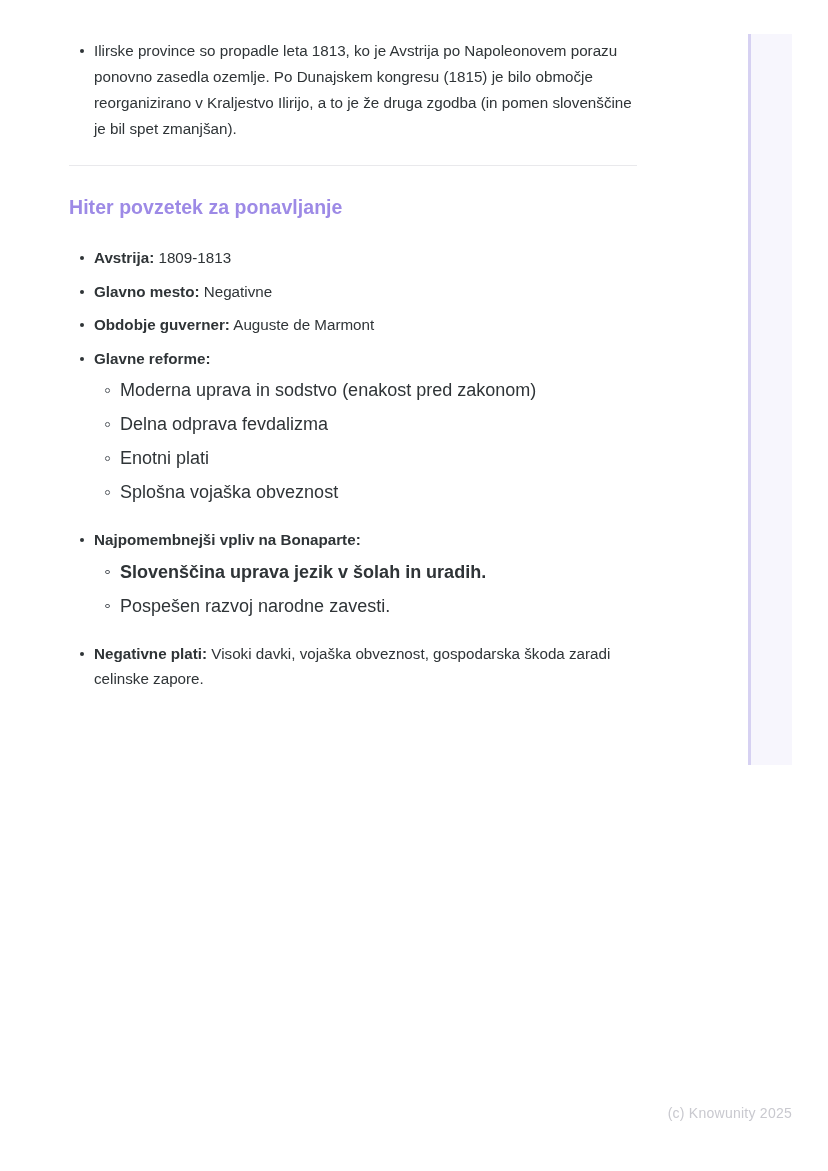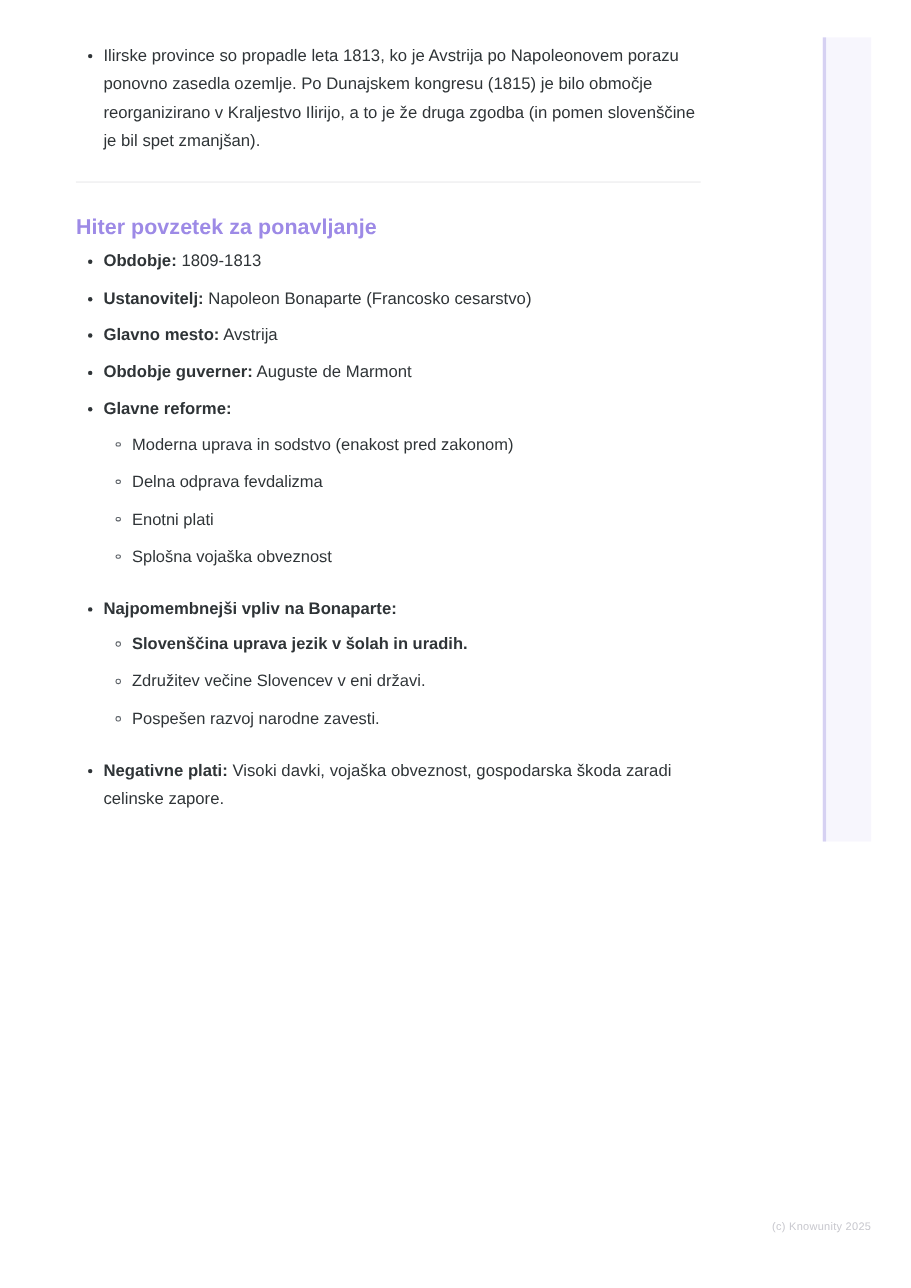"Hiter povzetek za ponavljanje" .section-heading { margin: 30px 0 6px 0 -> 30px 0 26px 0 }
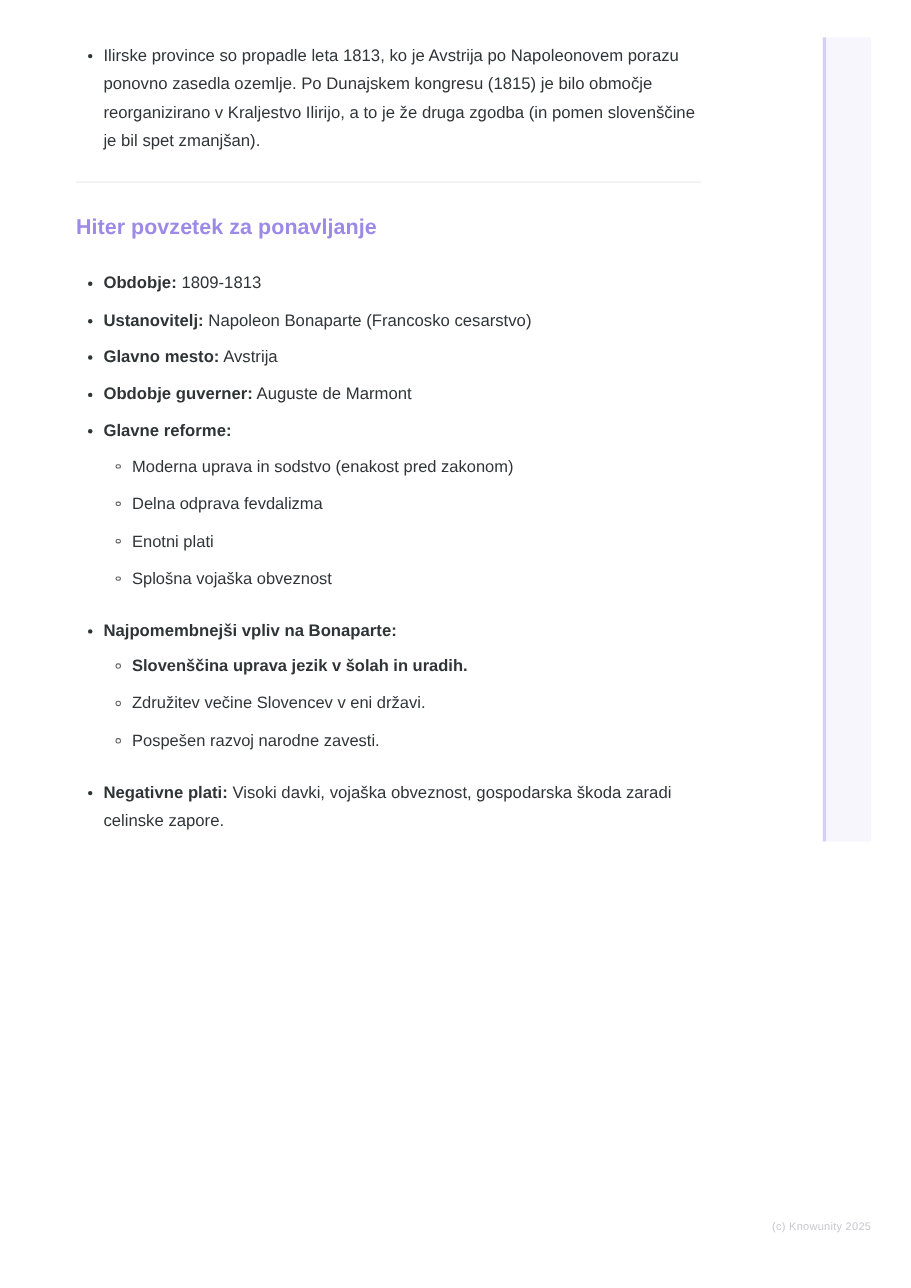"Obdobje:" span.bold { text: Obdobje -> Avstrija }
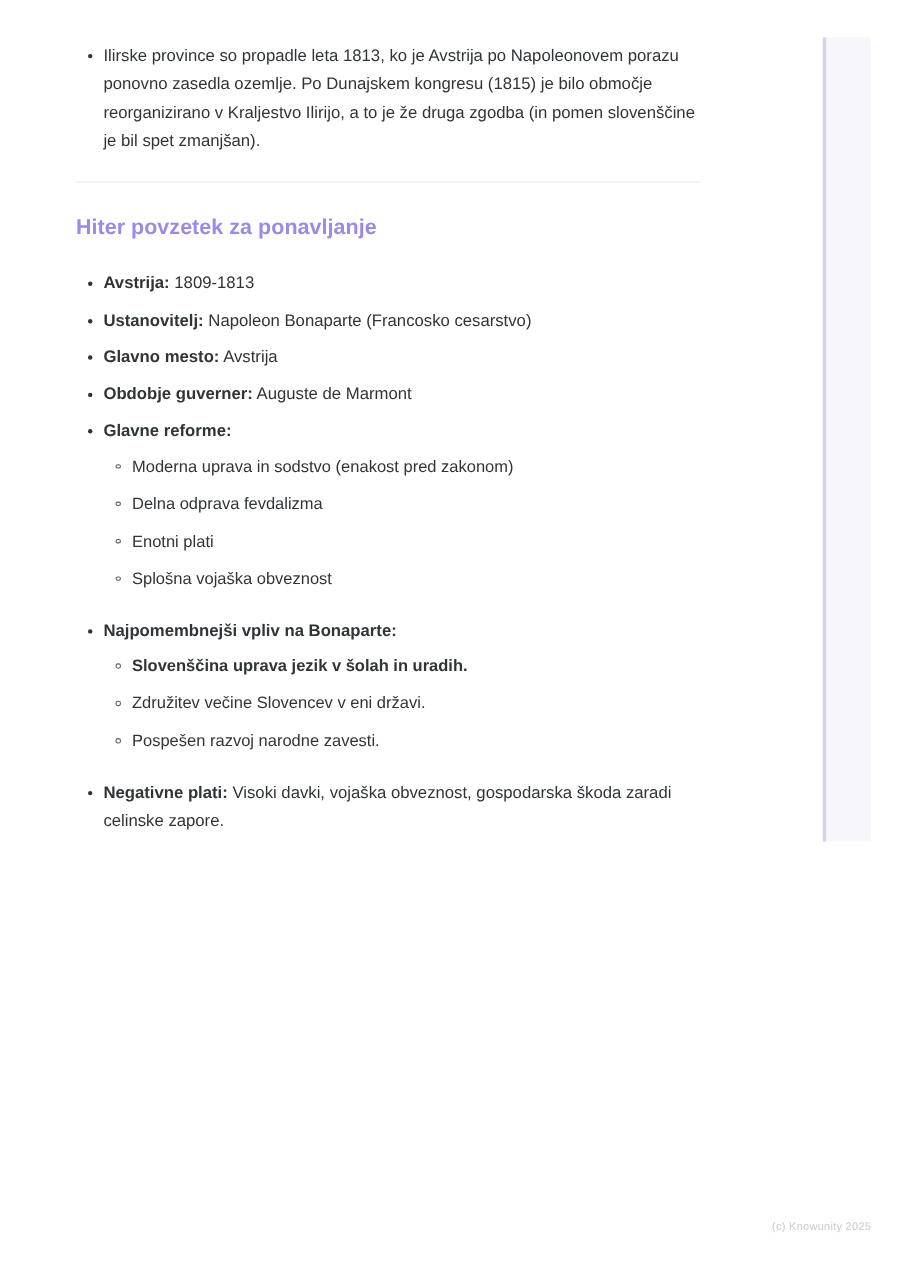"Ustanovitelj: Napoleon Bonaparte" li { html: <li> <span>Ustanovitelj:</span> <span>Napoleon Bonaparte (Francosko cesarstvo)</span> </li> -> none }
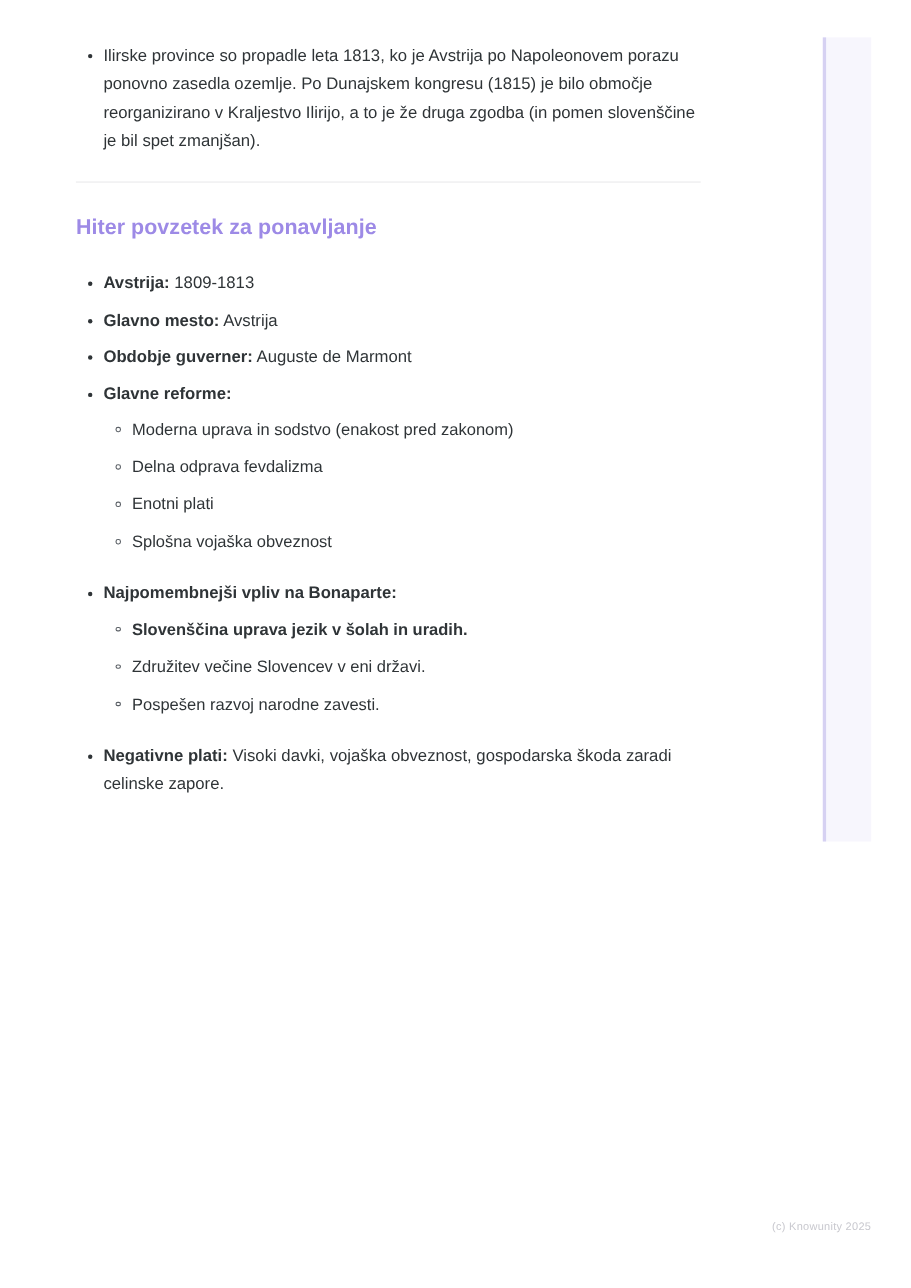"Avstrija" span { text: Avstrija -> Negativne }
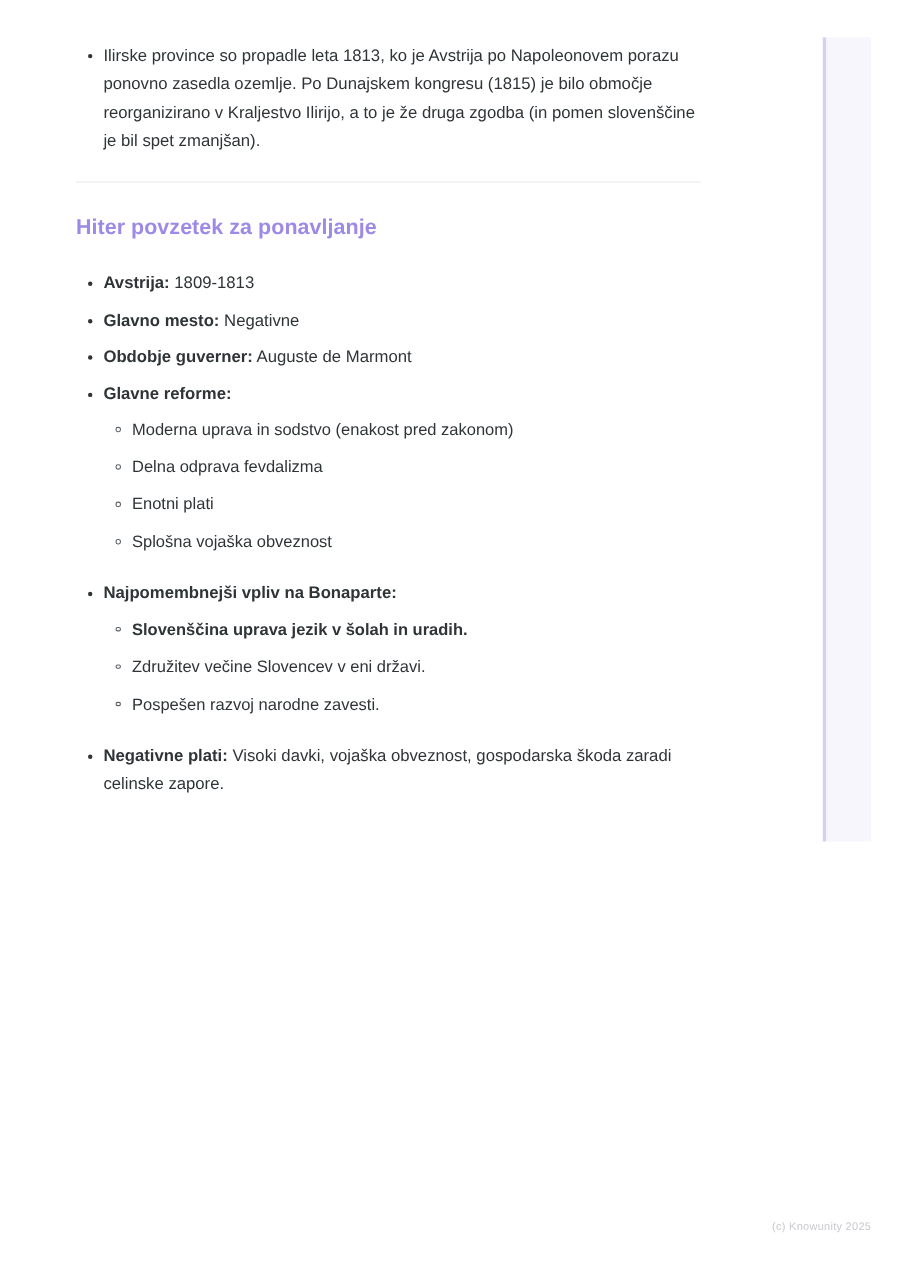"Moderna uprava in sodstvo (enakost" ul.lvl2 > li { font-size: 15px -> 18px }
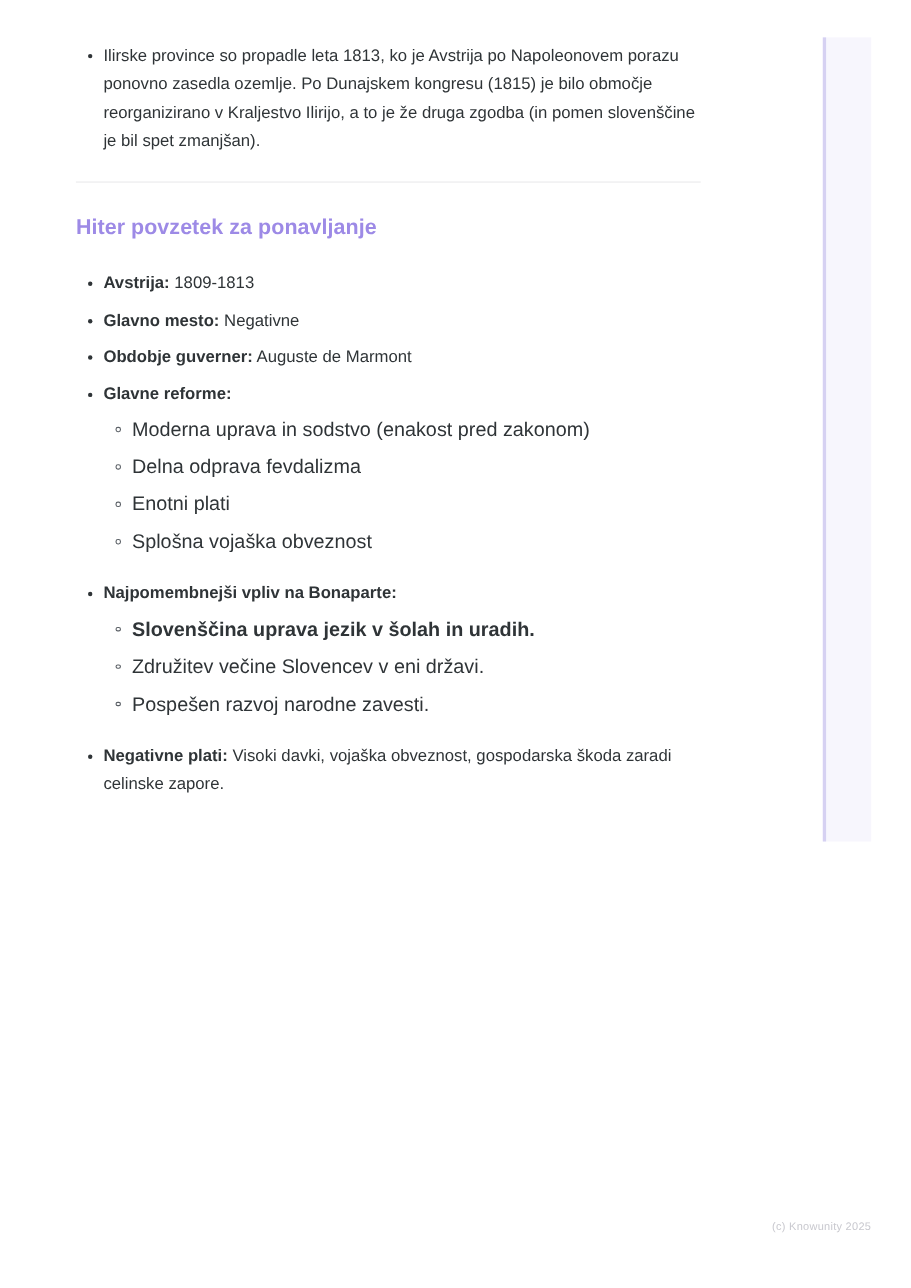"Združitev večine Slovencev v eni" li { html: <li> <span>Združitev večine Slovencev v eni državi.</span> </li> -> none }
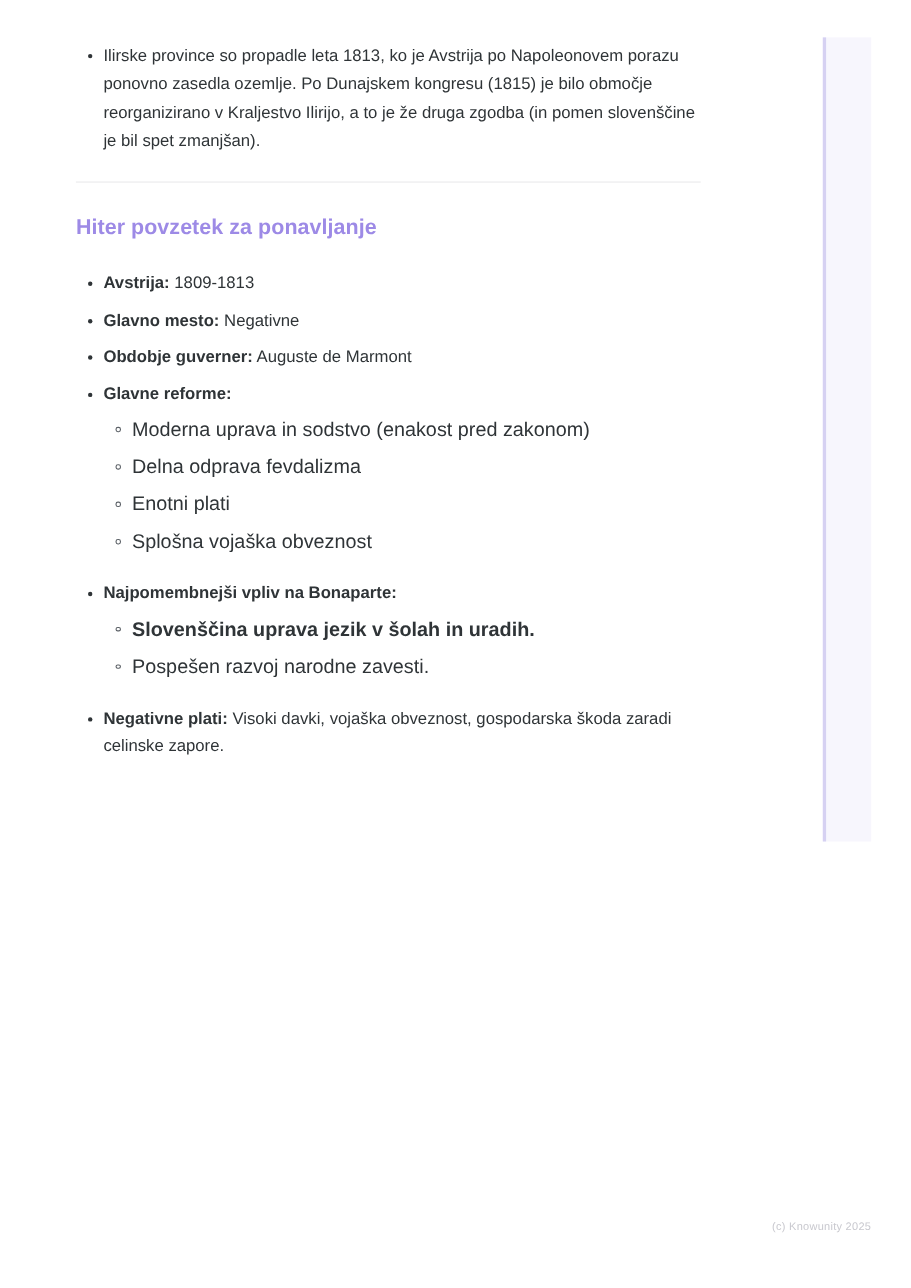"(c) Knowunity 2025" .footer-credit { font-size: 10px -> 14px }
